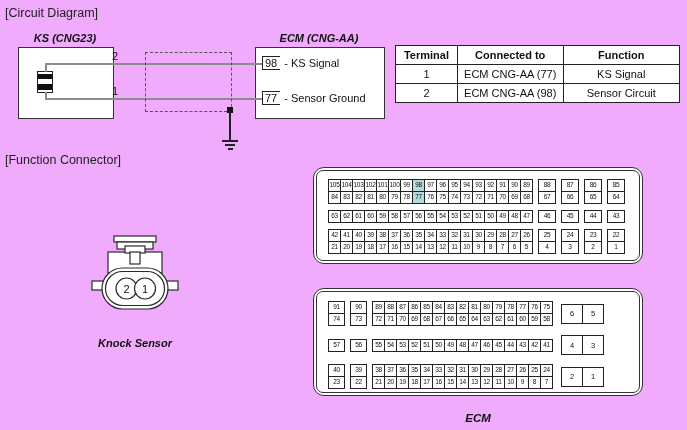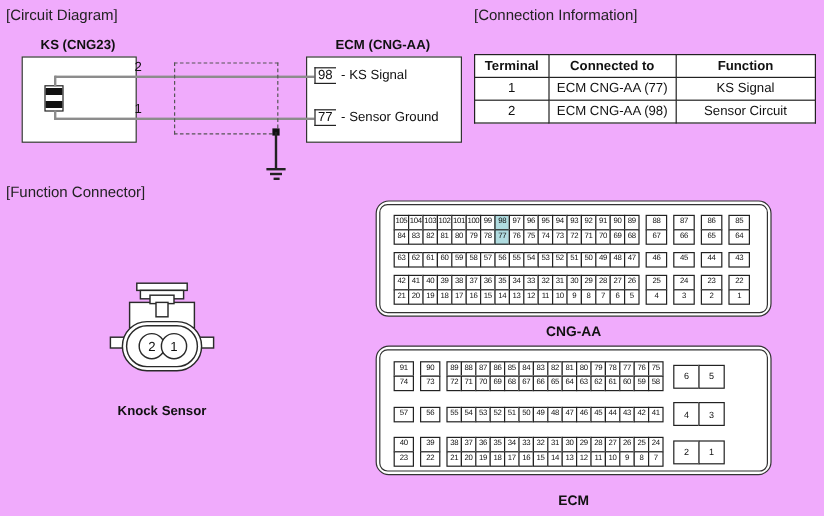"[Connection Information]" div.abs { html: <div>[Connection Information]</div> -> none }
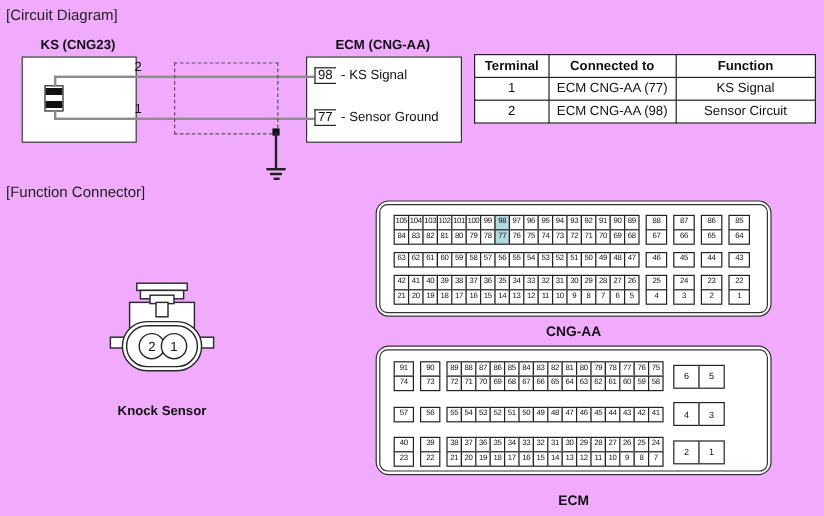"KS (CNG23)" .box-label { font-style: none -> italic }
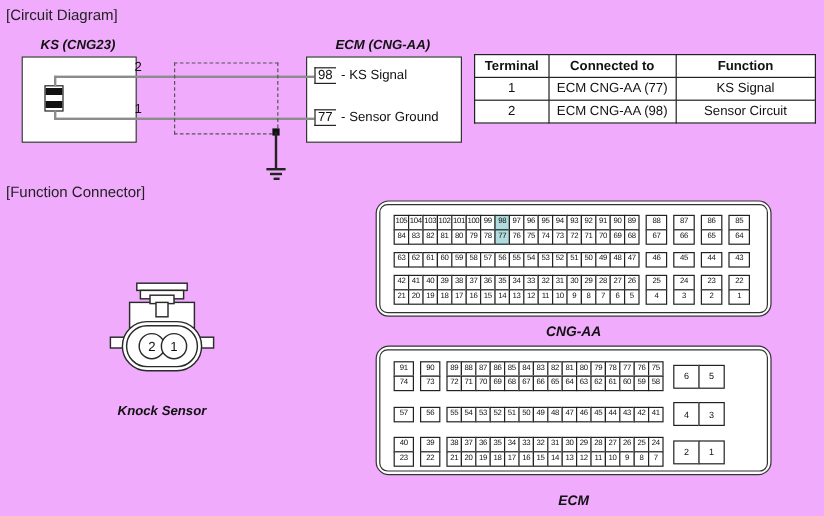"CNG-AA" div.abs { html: <div>CNG-AA</div> -> none }
